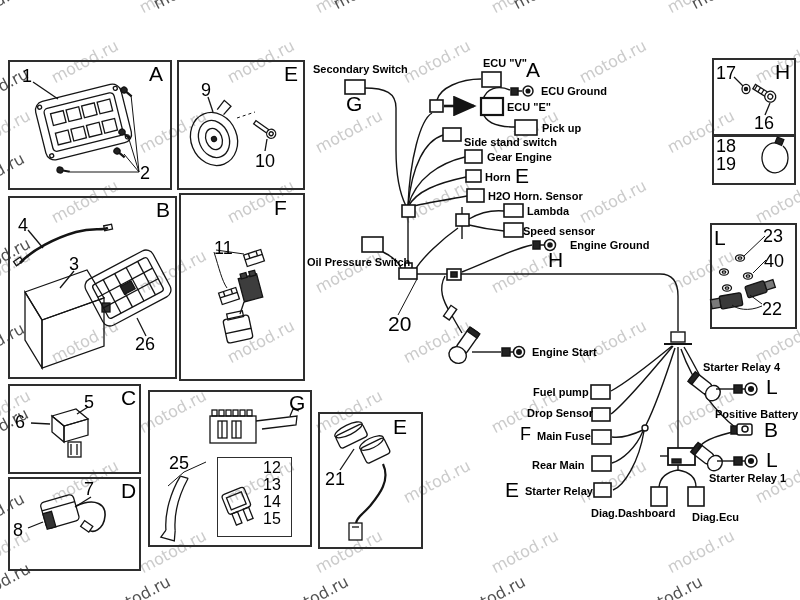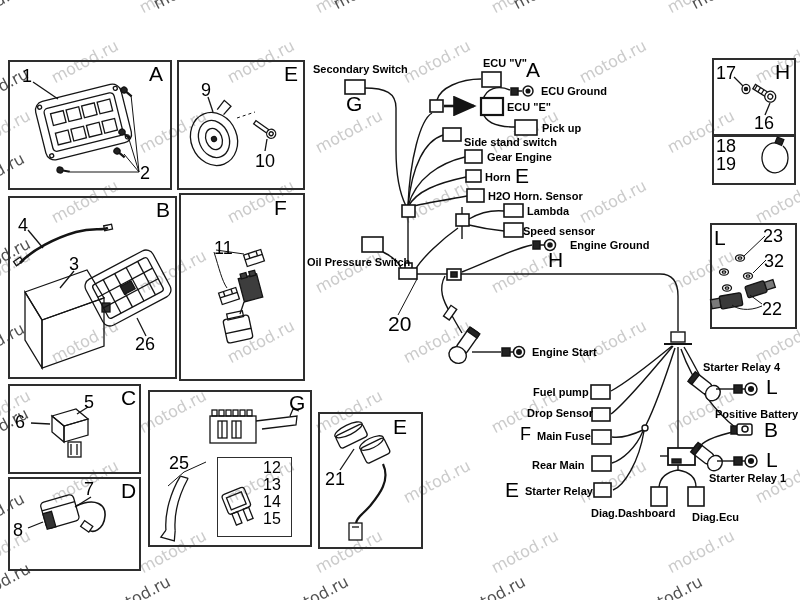"32" div.num { text: 32 -> 40 }
